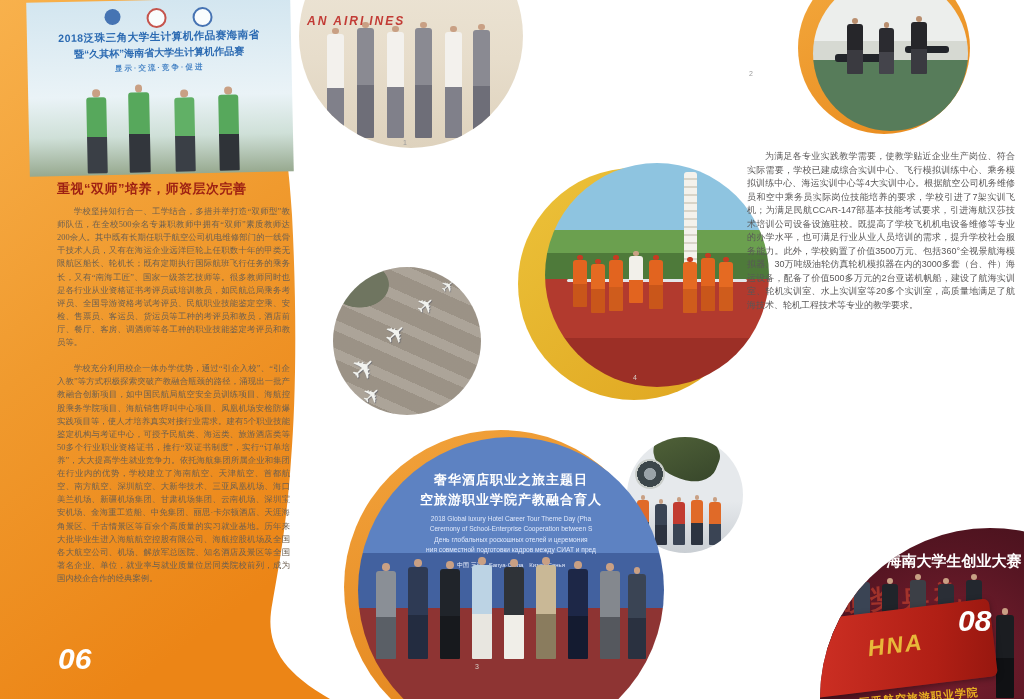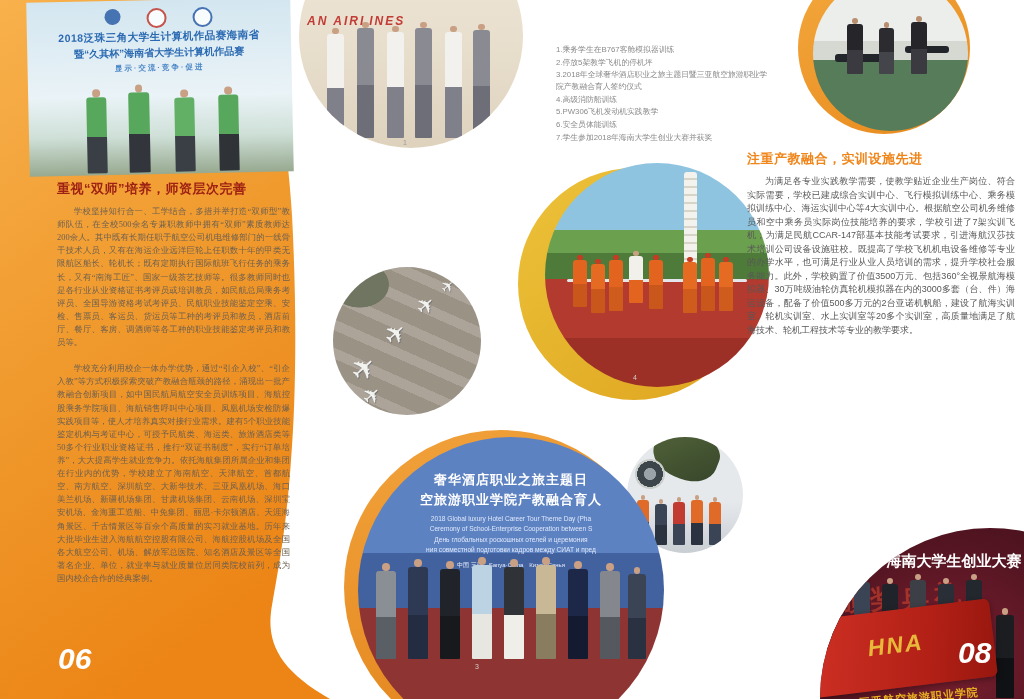"1.乘务学生在B767客舱模拟器训练" div.captions { html: <div> <div>1.乘务学生在B767客舱模拟器训练</div> <div>2.停放5架教学飞机的停机坪</div> <div>3.2018年全球奢华酒店职业之旅主题日暨三亚航空旅游职业学院产教融合育人签约仪式</div> <div>4.高级消防船训练</div> <div>5.PW306飞机发动机实践教学</div> <div>6.安全员体能训练</div> <div>7.学生参加2018年海南大学生创业大赛并获奖</div> </div> -> none }
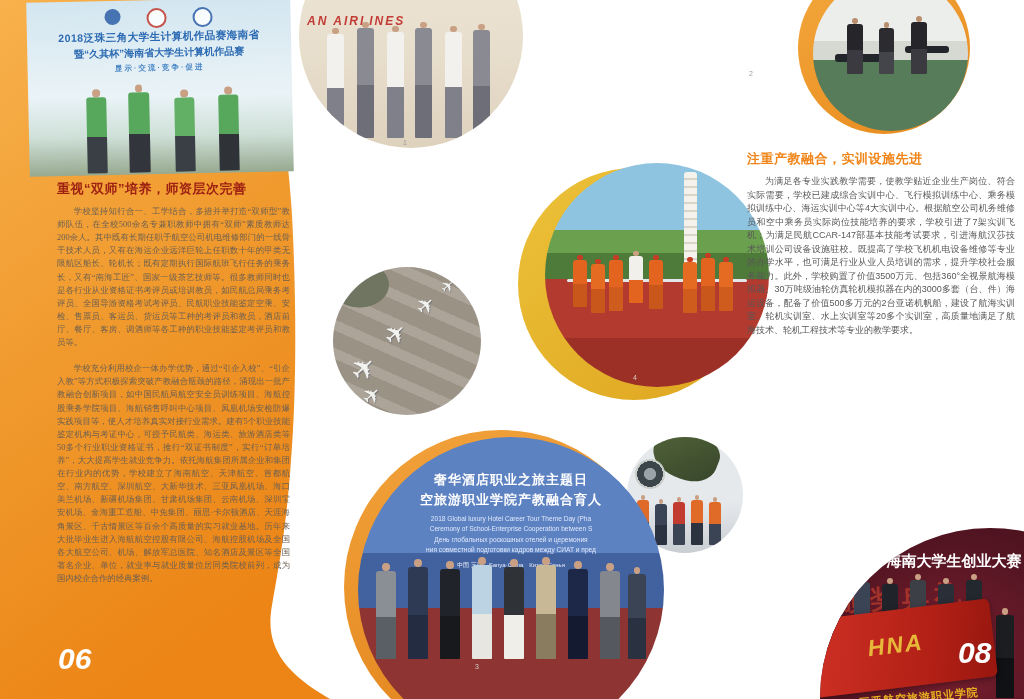"注重产教融合，实训设施先进" h3 { html: <h3>注重产教融合，实训设施先进</h3> -> none }
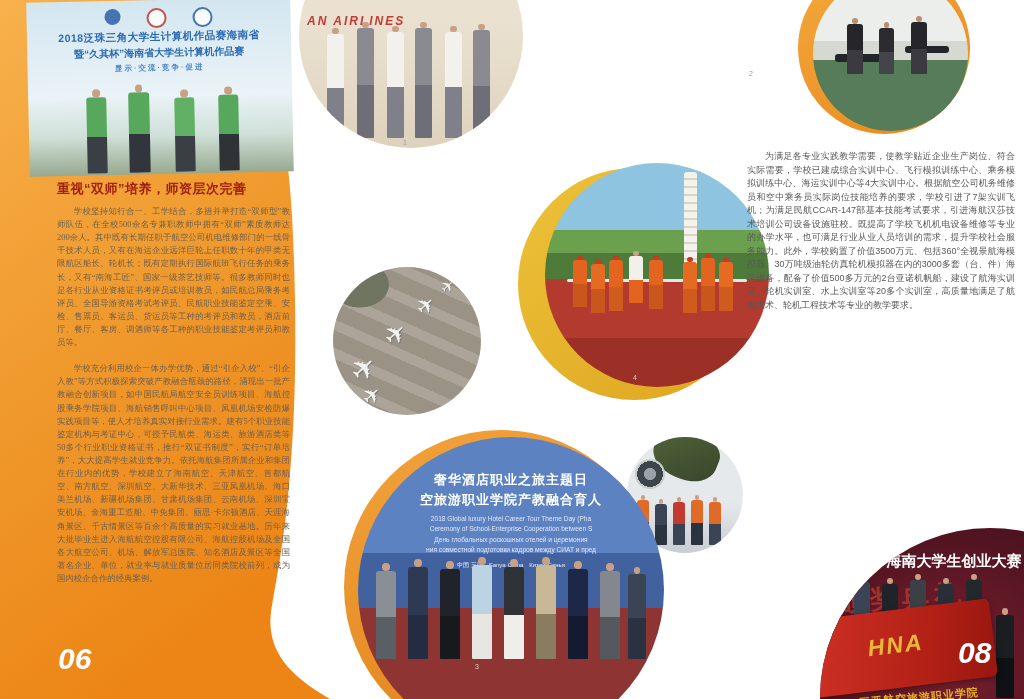"08" div.pagenum { top: 636px -> 604px }
